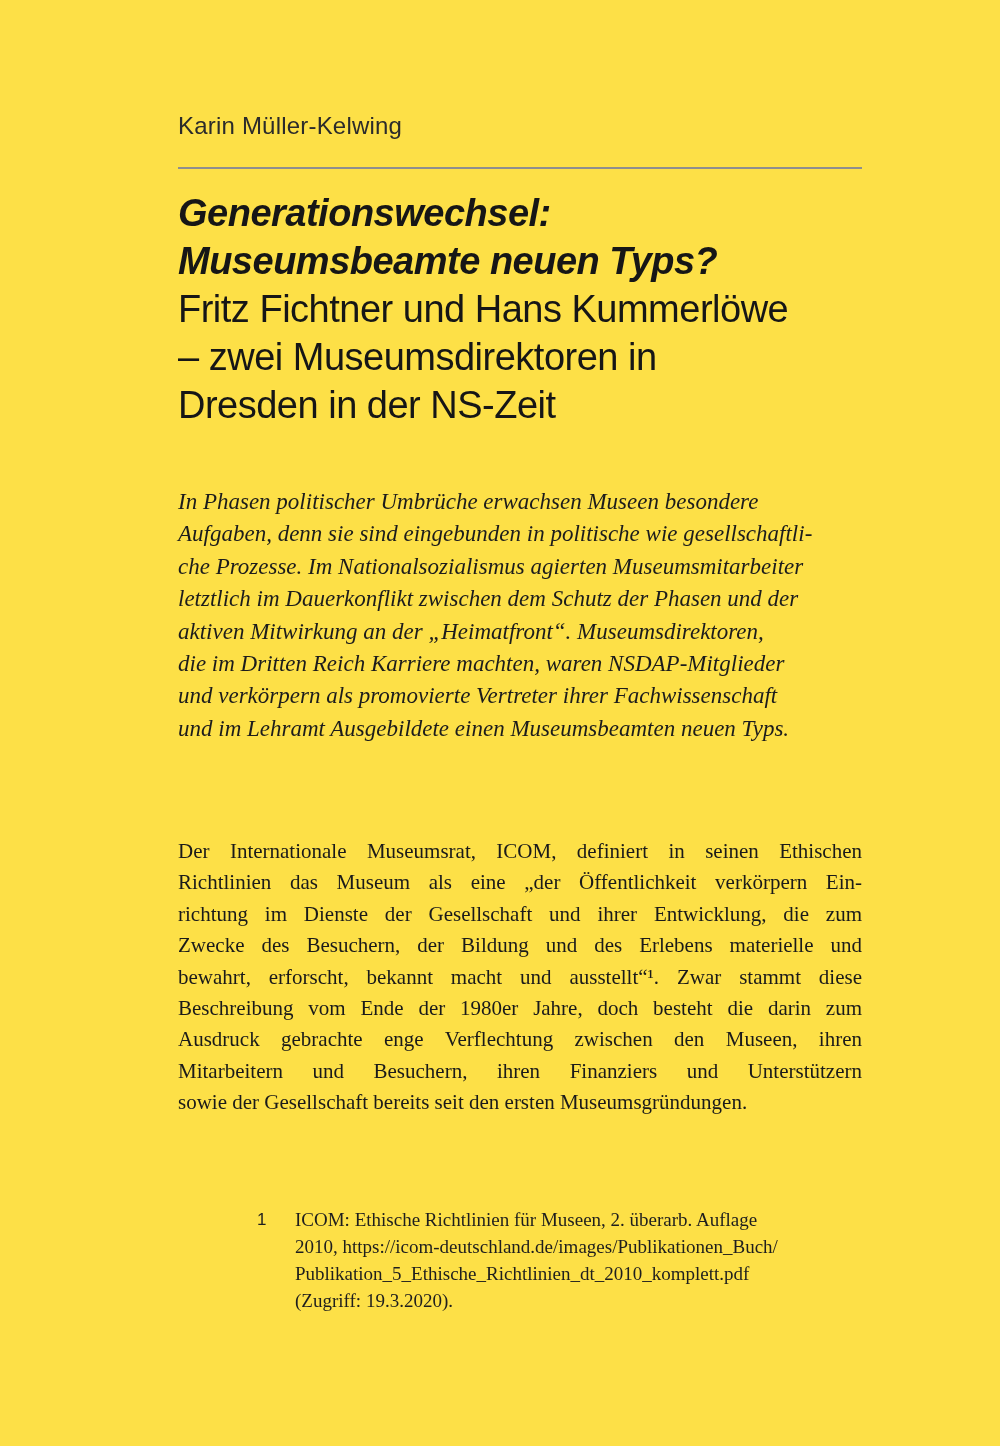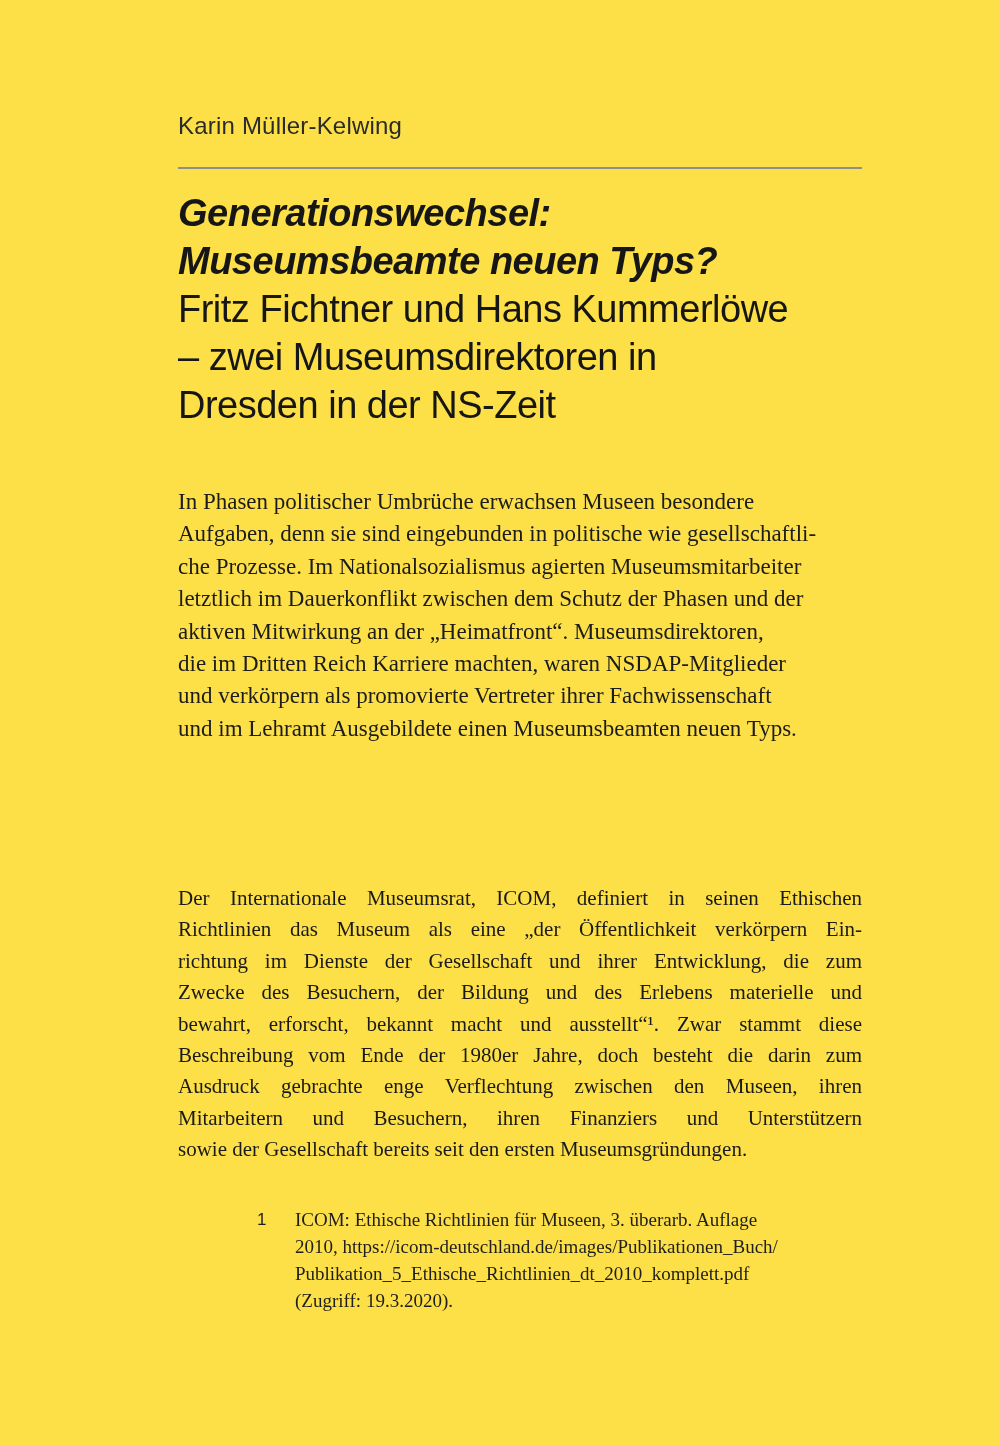"In Phasen politischer Umbrüche erwachsen" .abstract { font-style: none -> italic }
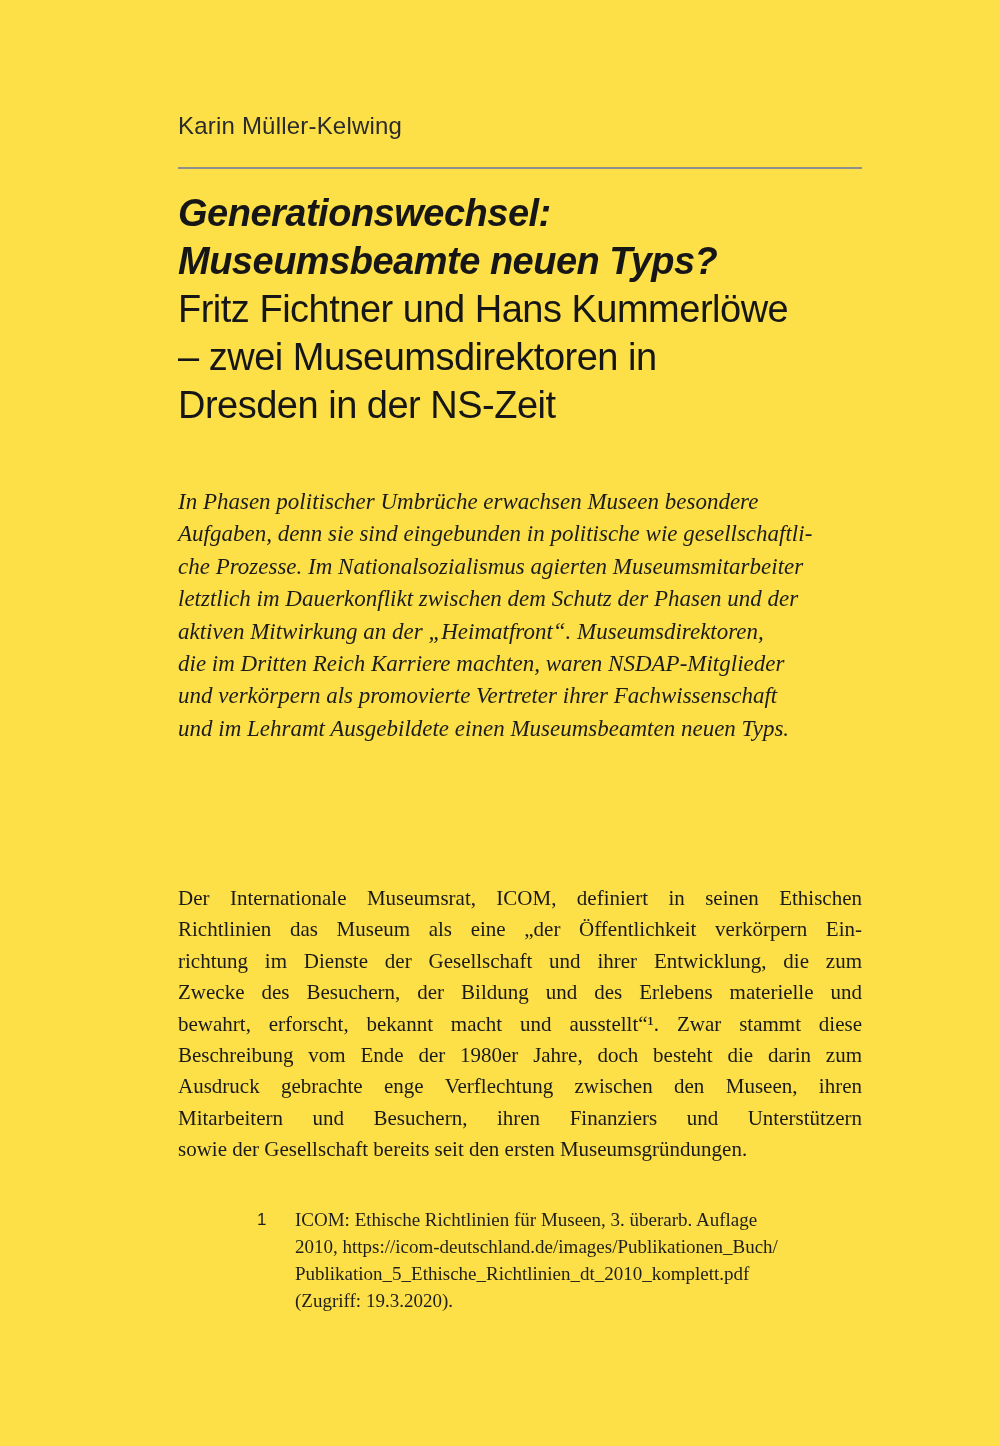"Der Internationale Museumsrat, ICOM," .body-par { margin-top: 47px -> none }
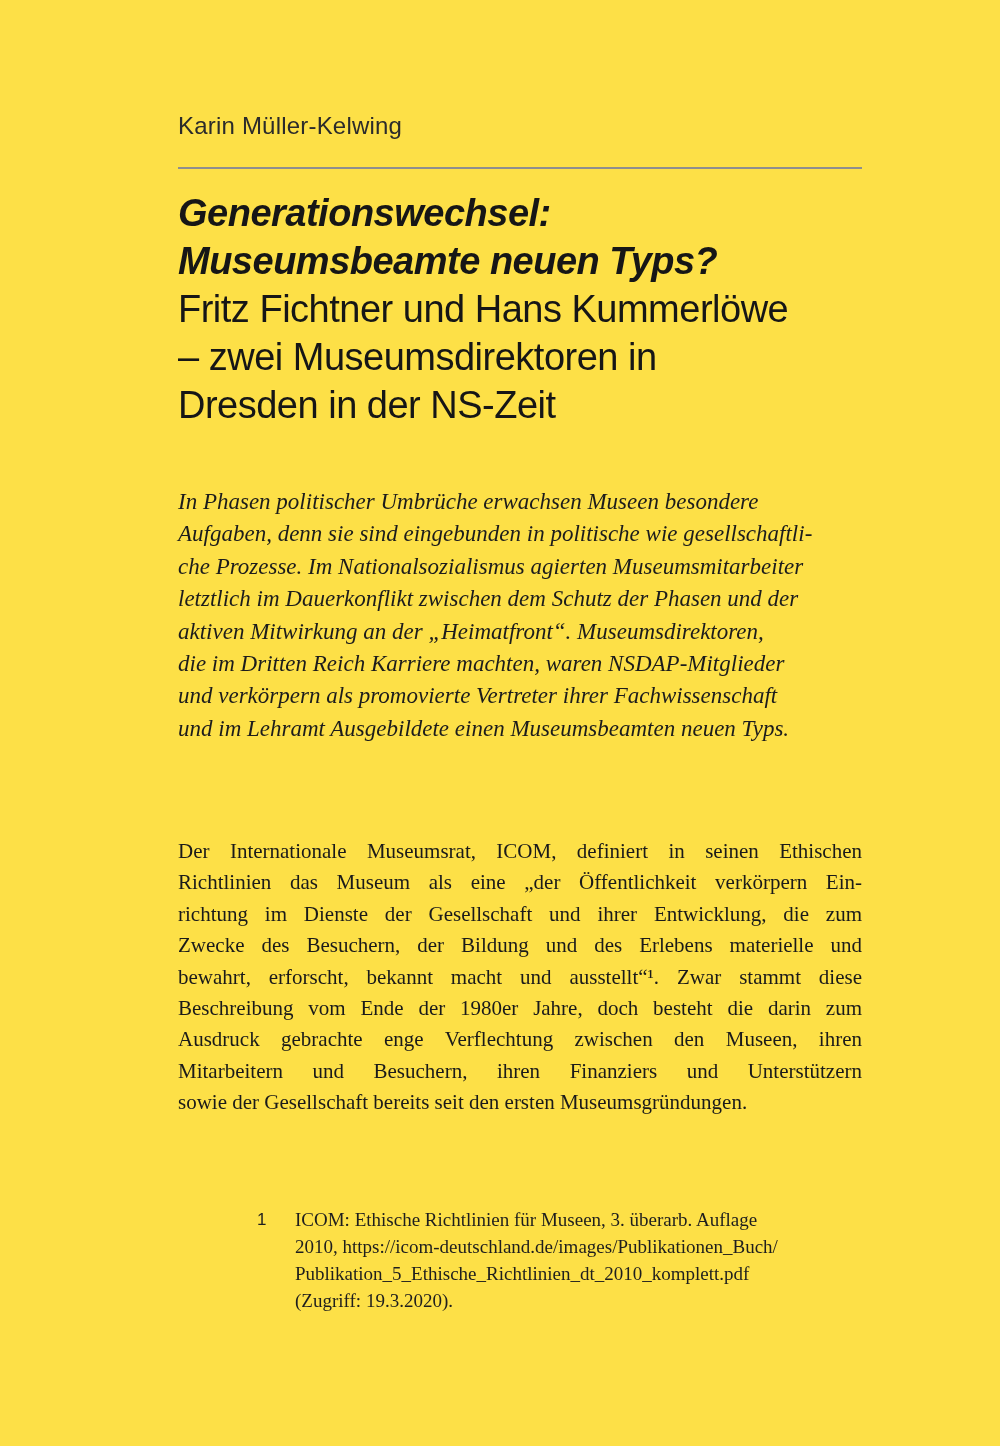"ICOM: Ethische Richtlinien für Museen," div.line { text: 3 -> 2 }
